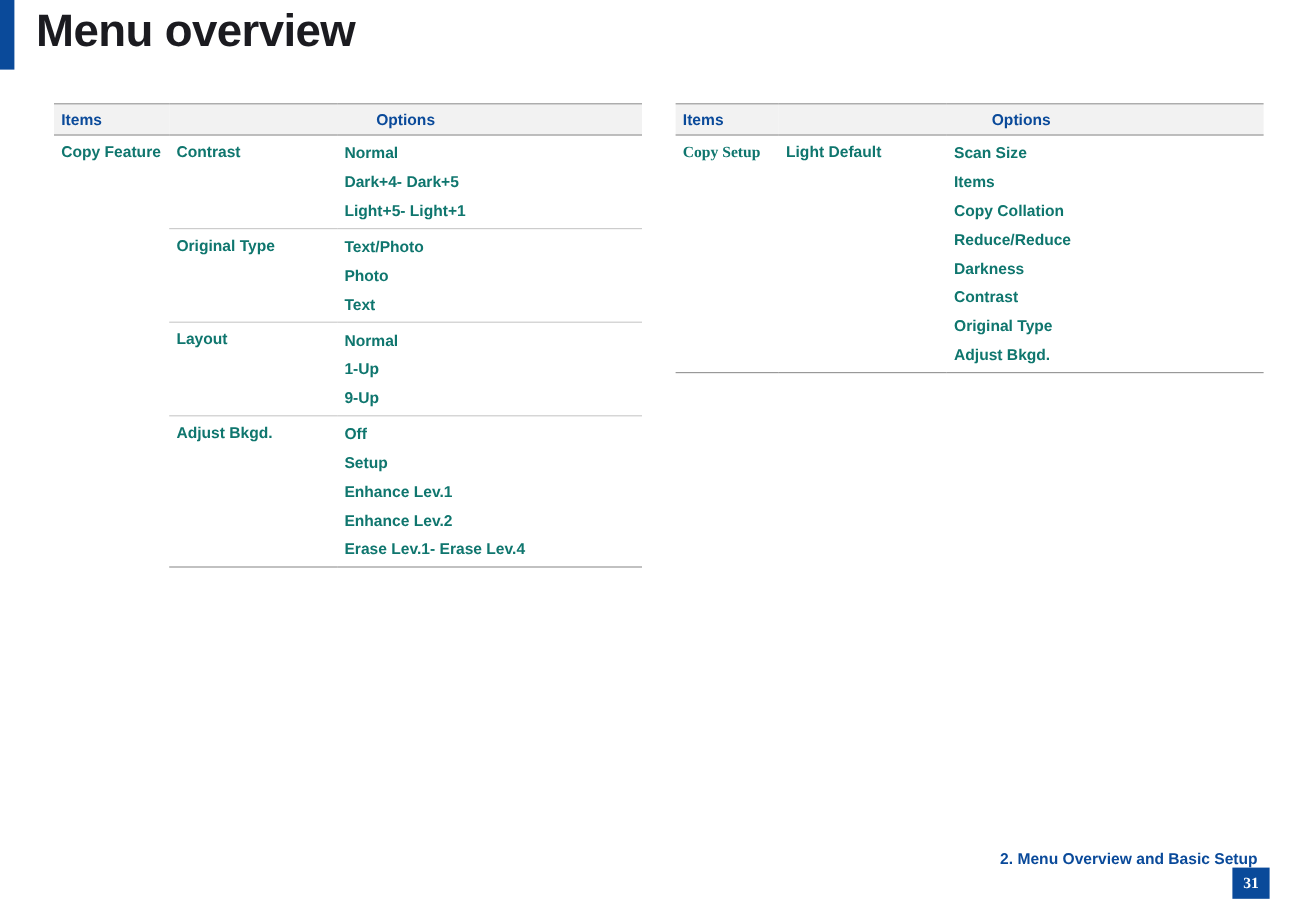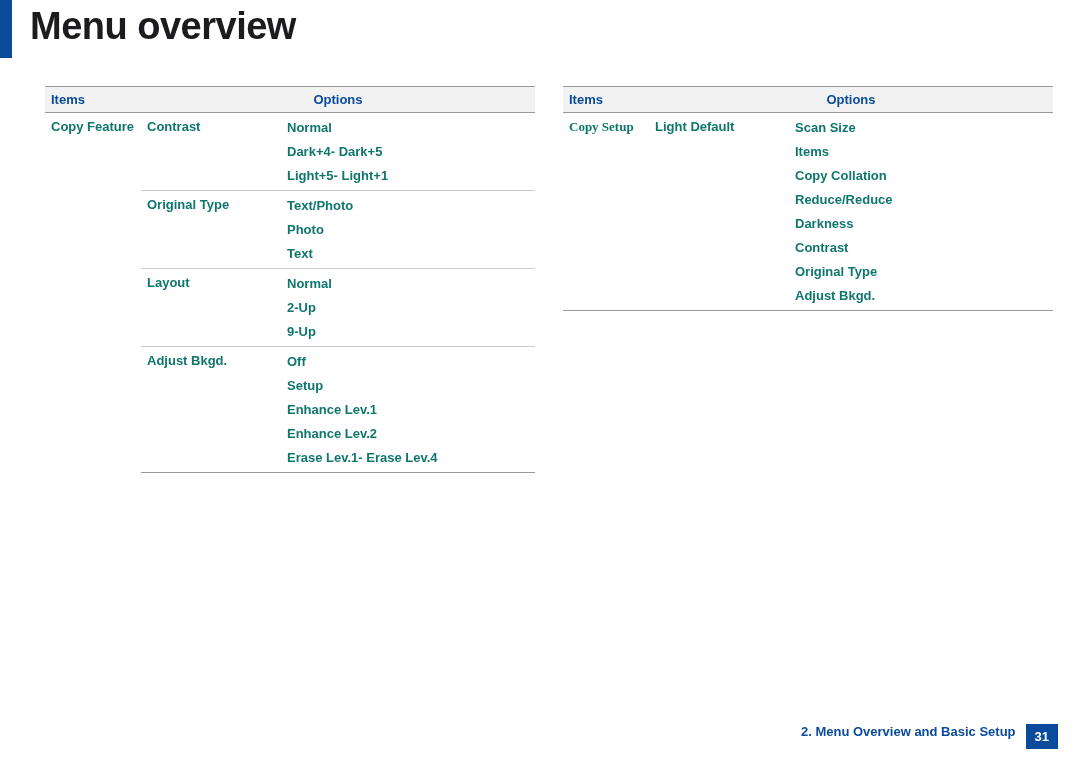"2-Up" div { text: 2-Up -> 1-Up }
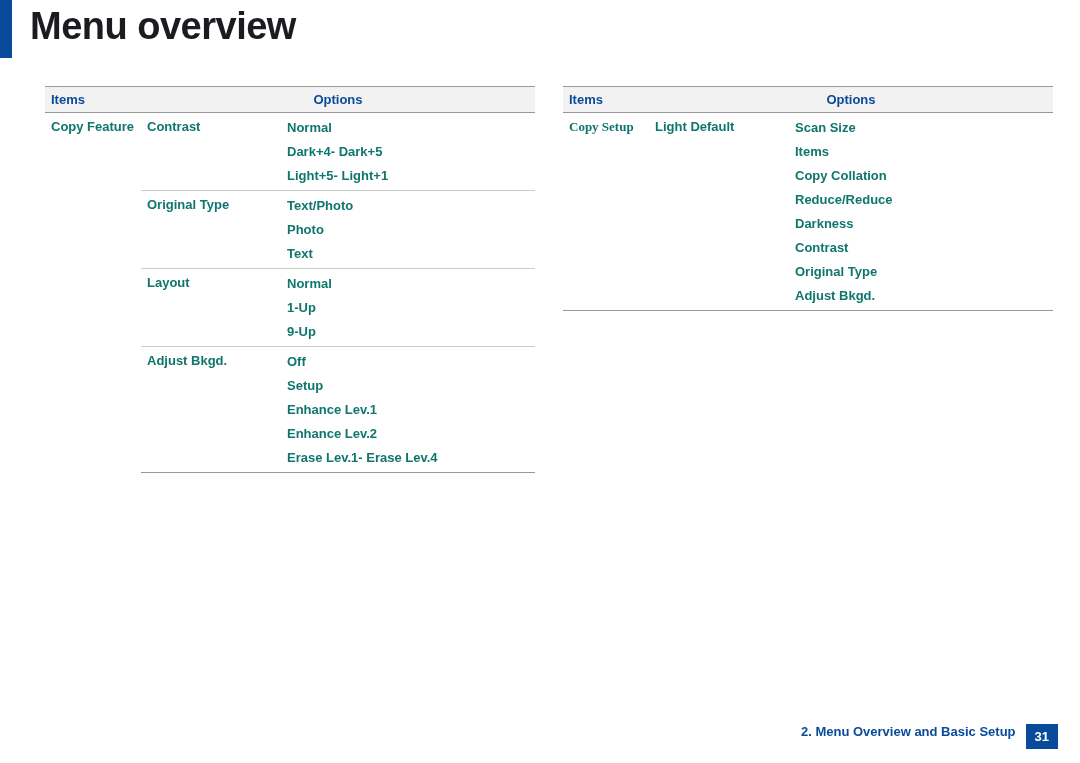"2. Menu Overview and Basic" .footer { align-items: flex-start -> flex-end; flex-direction: none -> column }
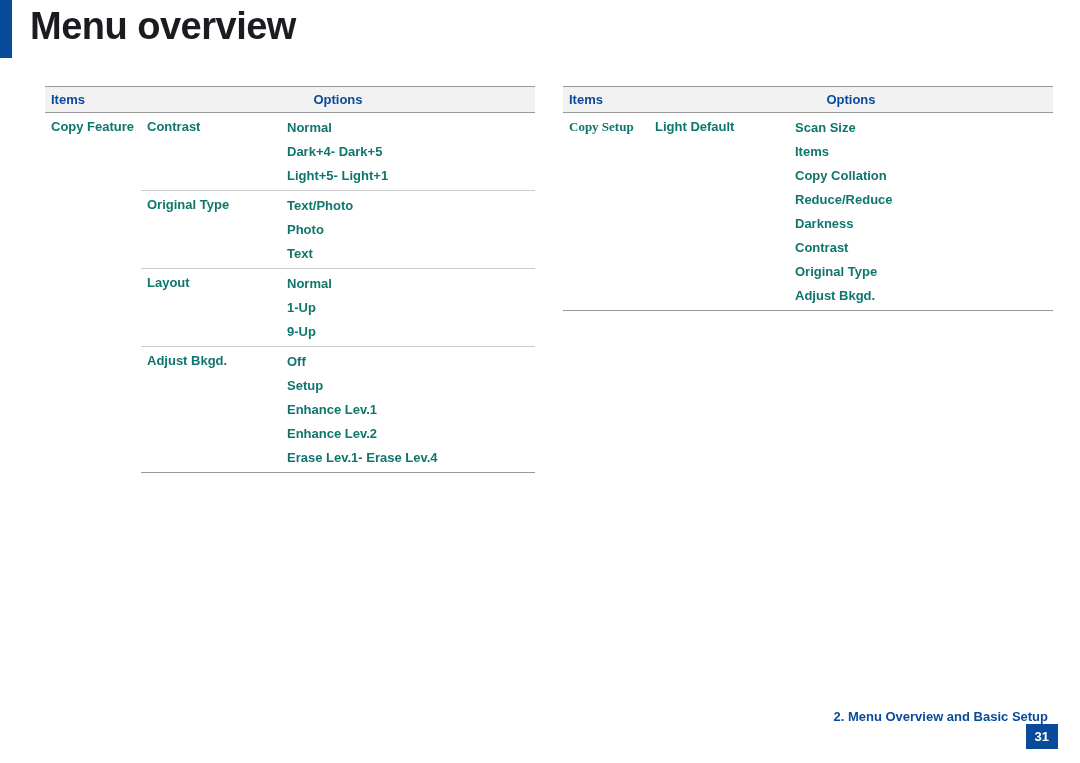"31" .footer-page { font-family: none -> Liberation Serif, serif }
